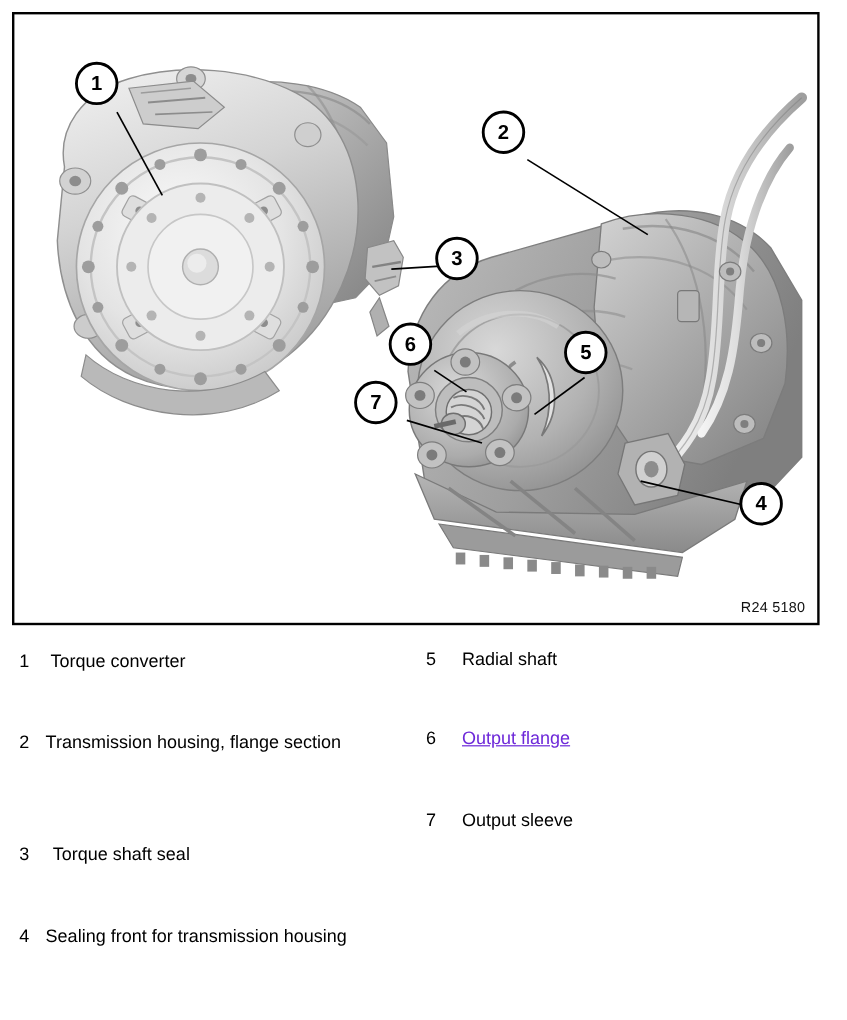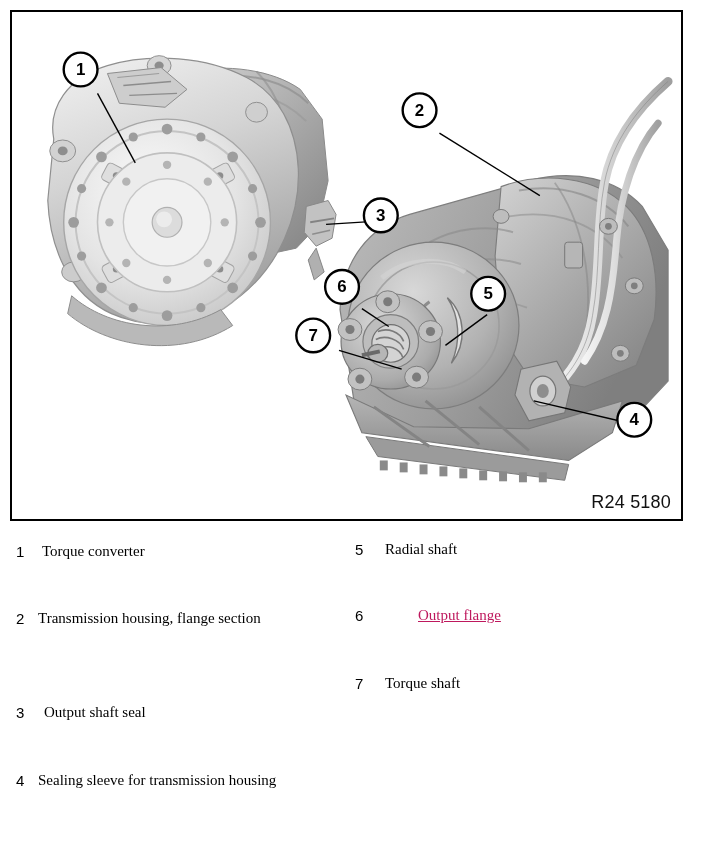"R24 5180" #part-number { font-size: 18px -> 12px }
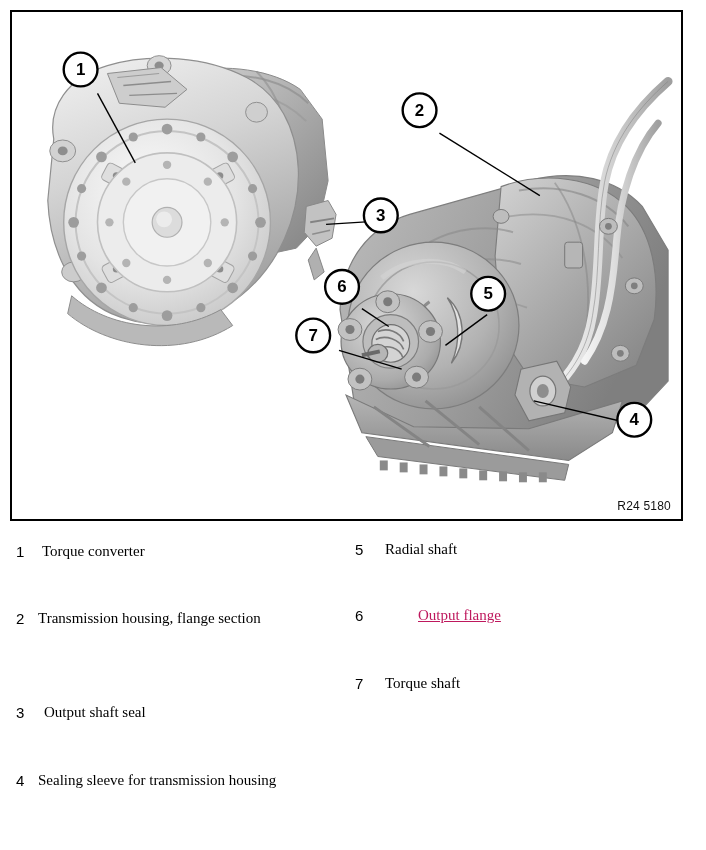"Torque converter" .legend-text { font-family: Liberation Serif, serif -> none }
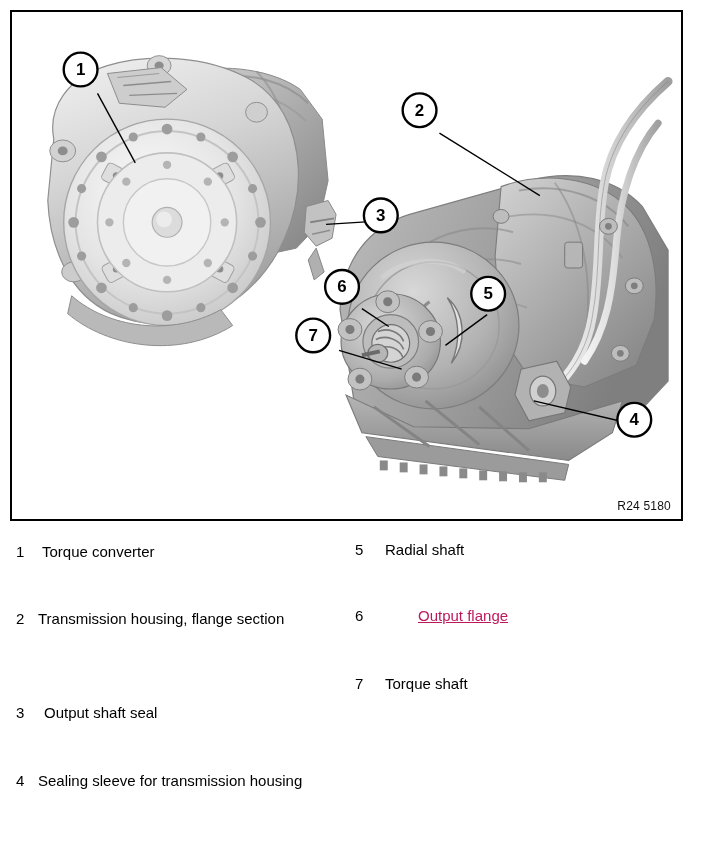"Output flange" .legend-text.link { color: #be185d -> #6d28d9; margin-left: 33px -> none }
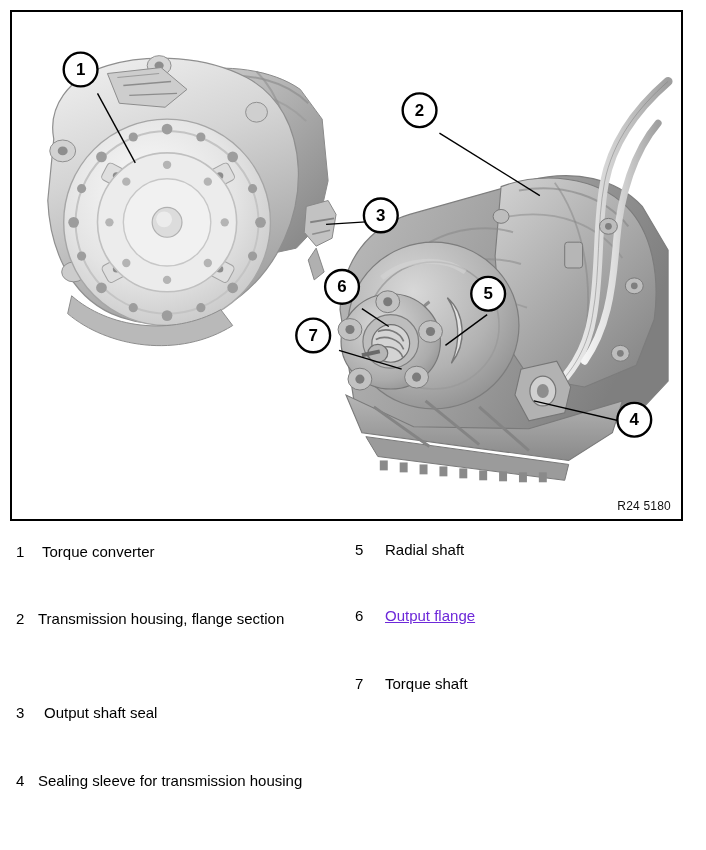"Torque shaft" span.legend-text { text: Torque shaft -> Output sleeve }
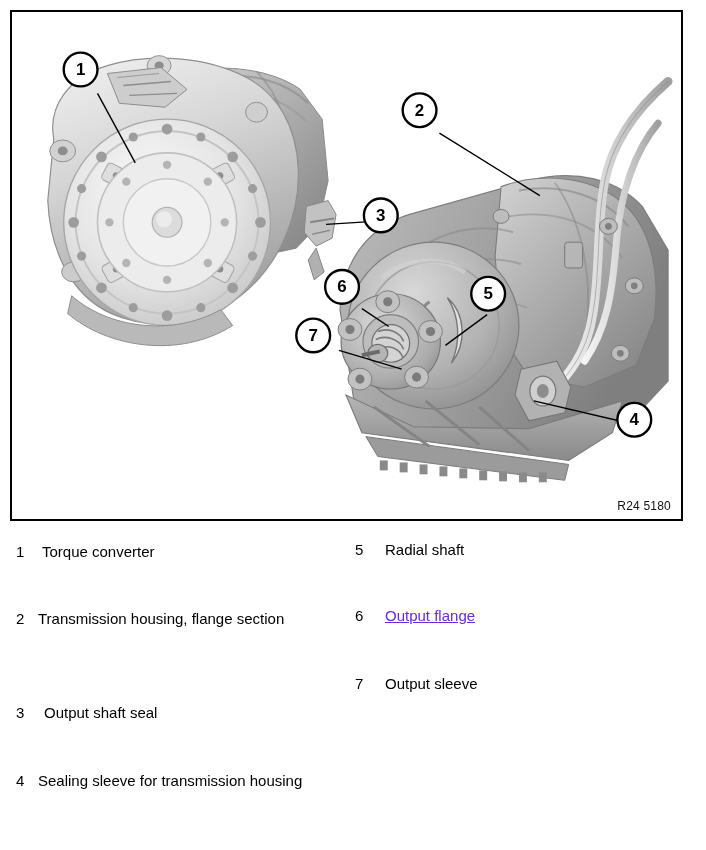"Output shaft seal" span.legend-text { text: Output -> Torque }
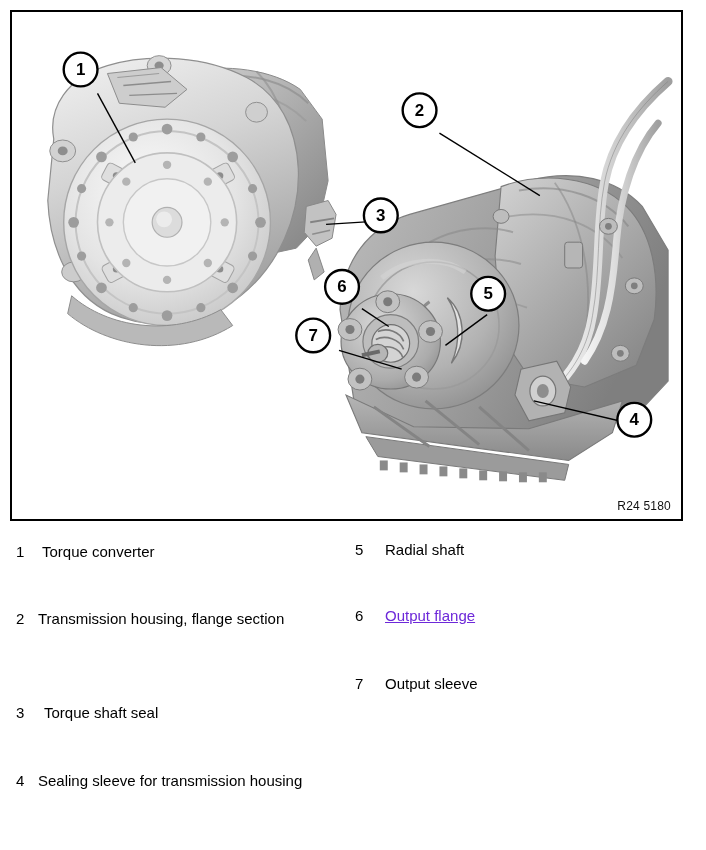"Sealing sleeve for transmission housing" span.legend-text { text: sleeve -> front }
